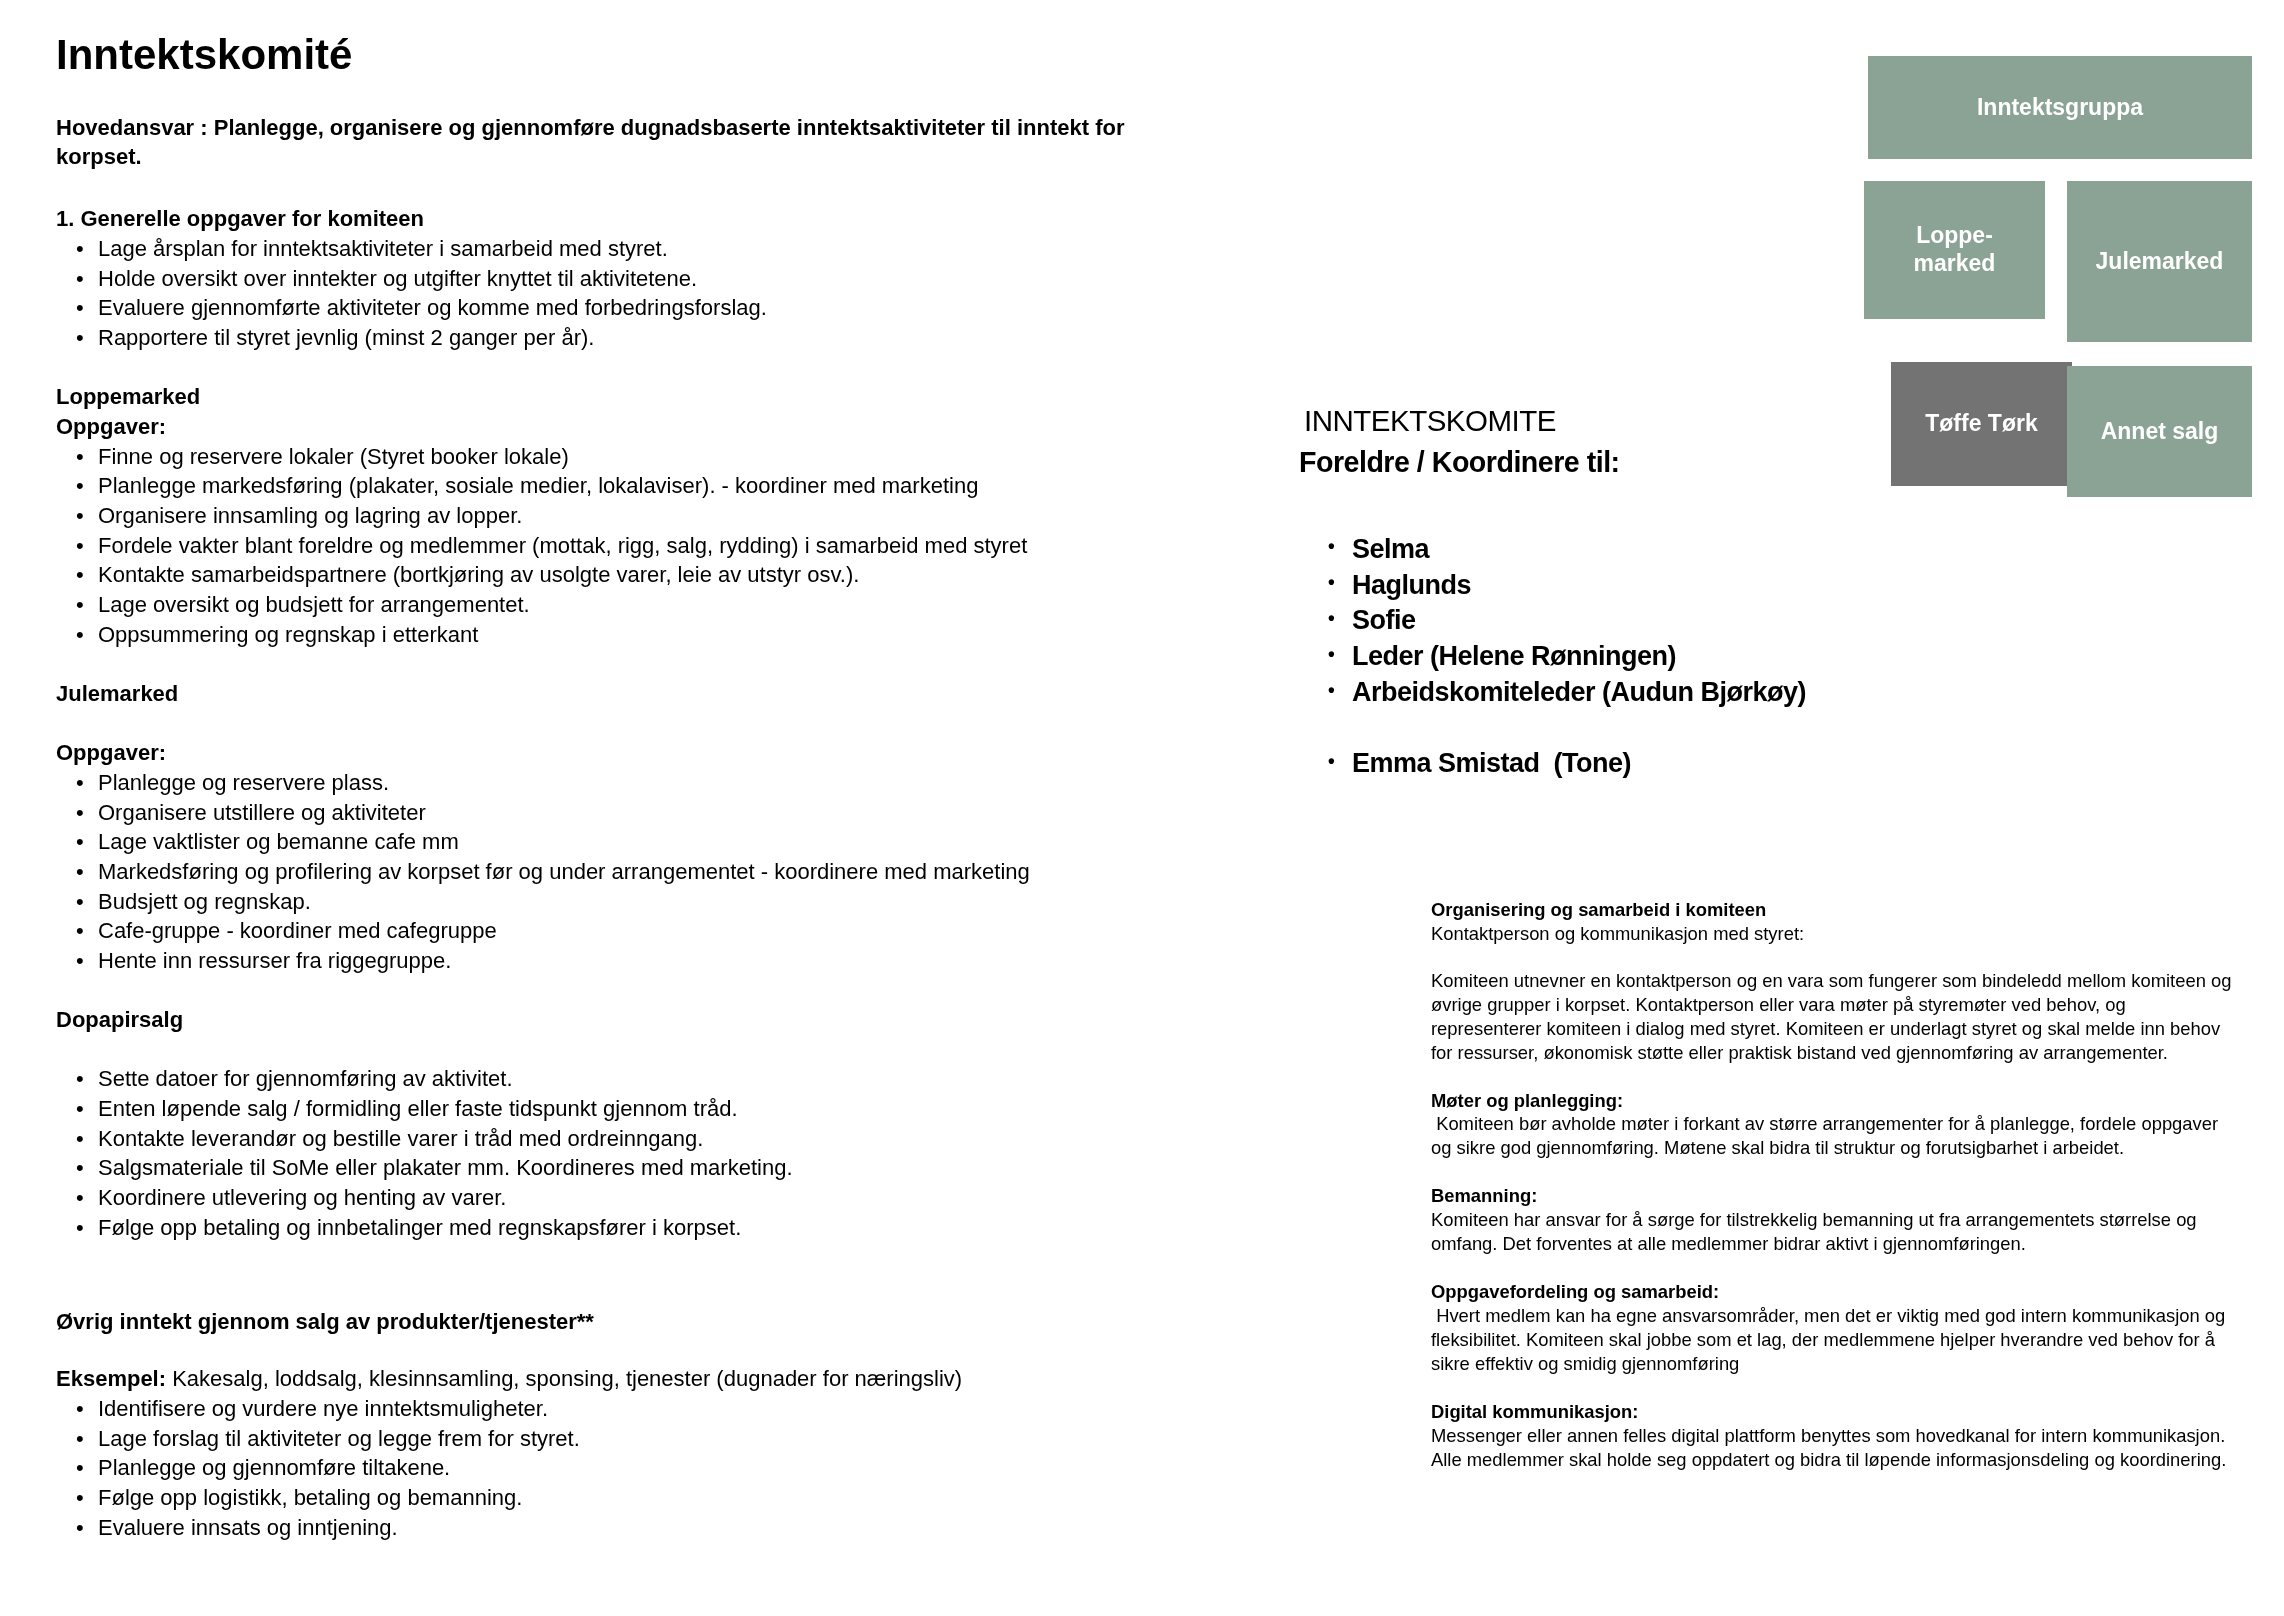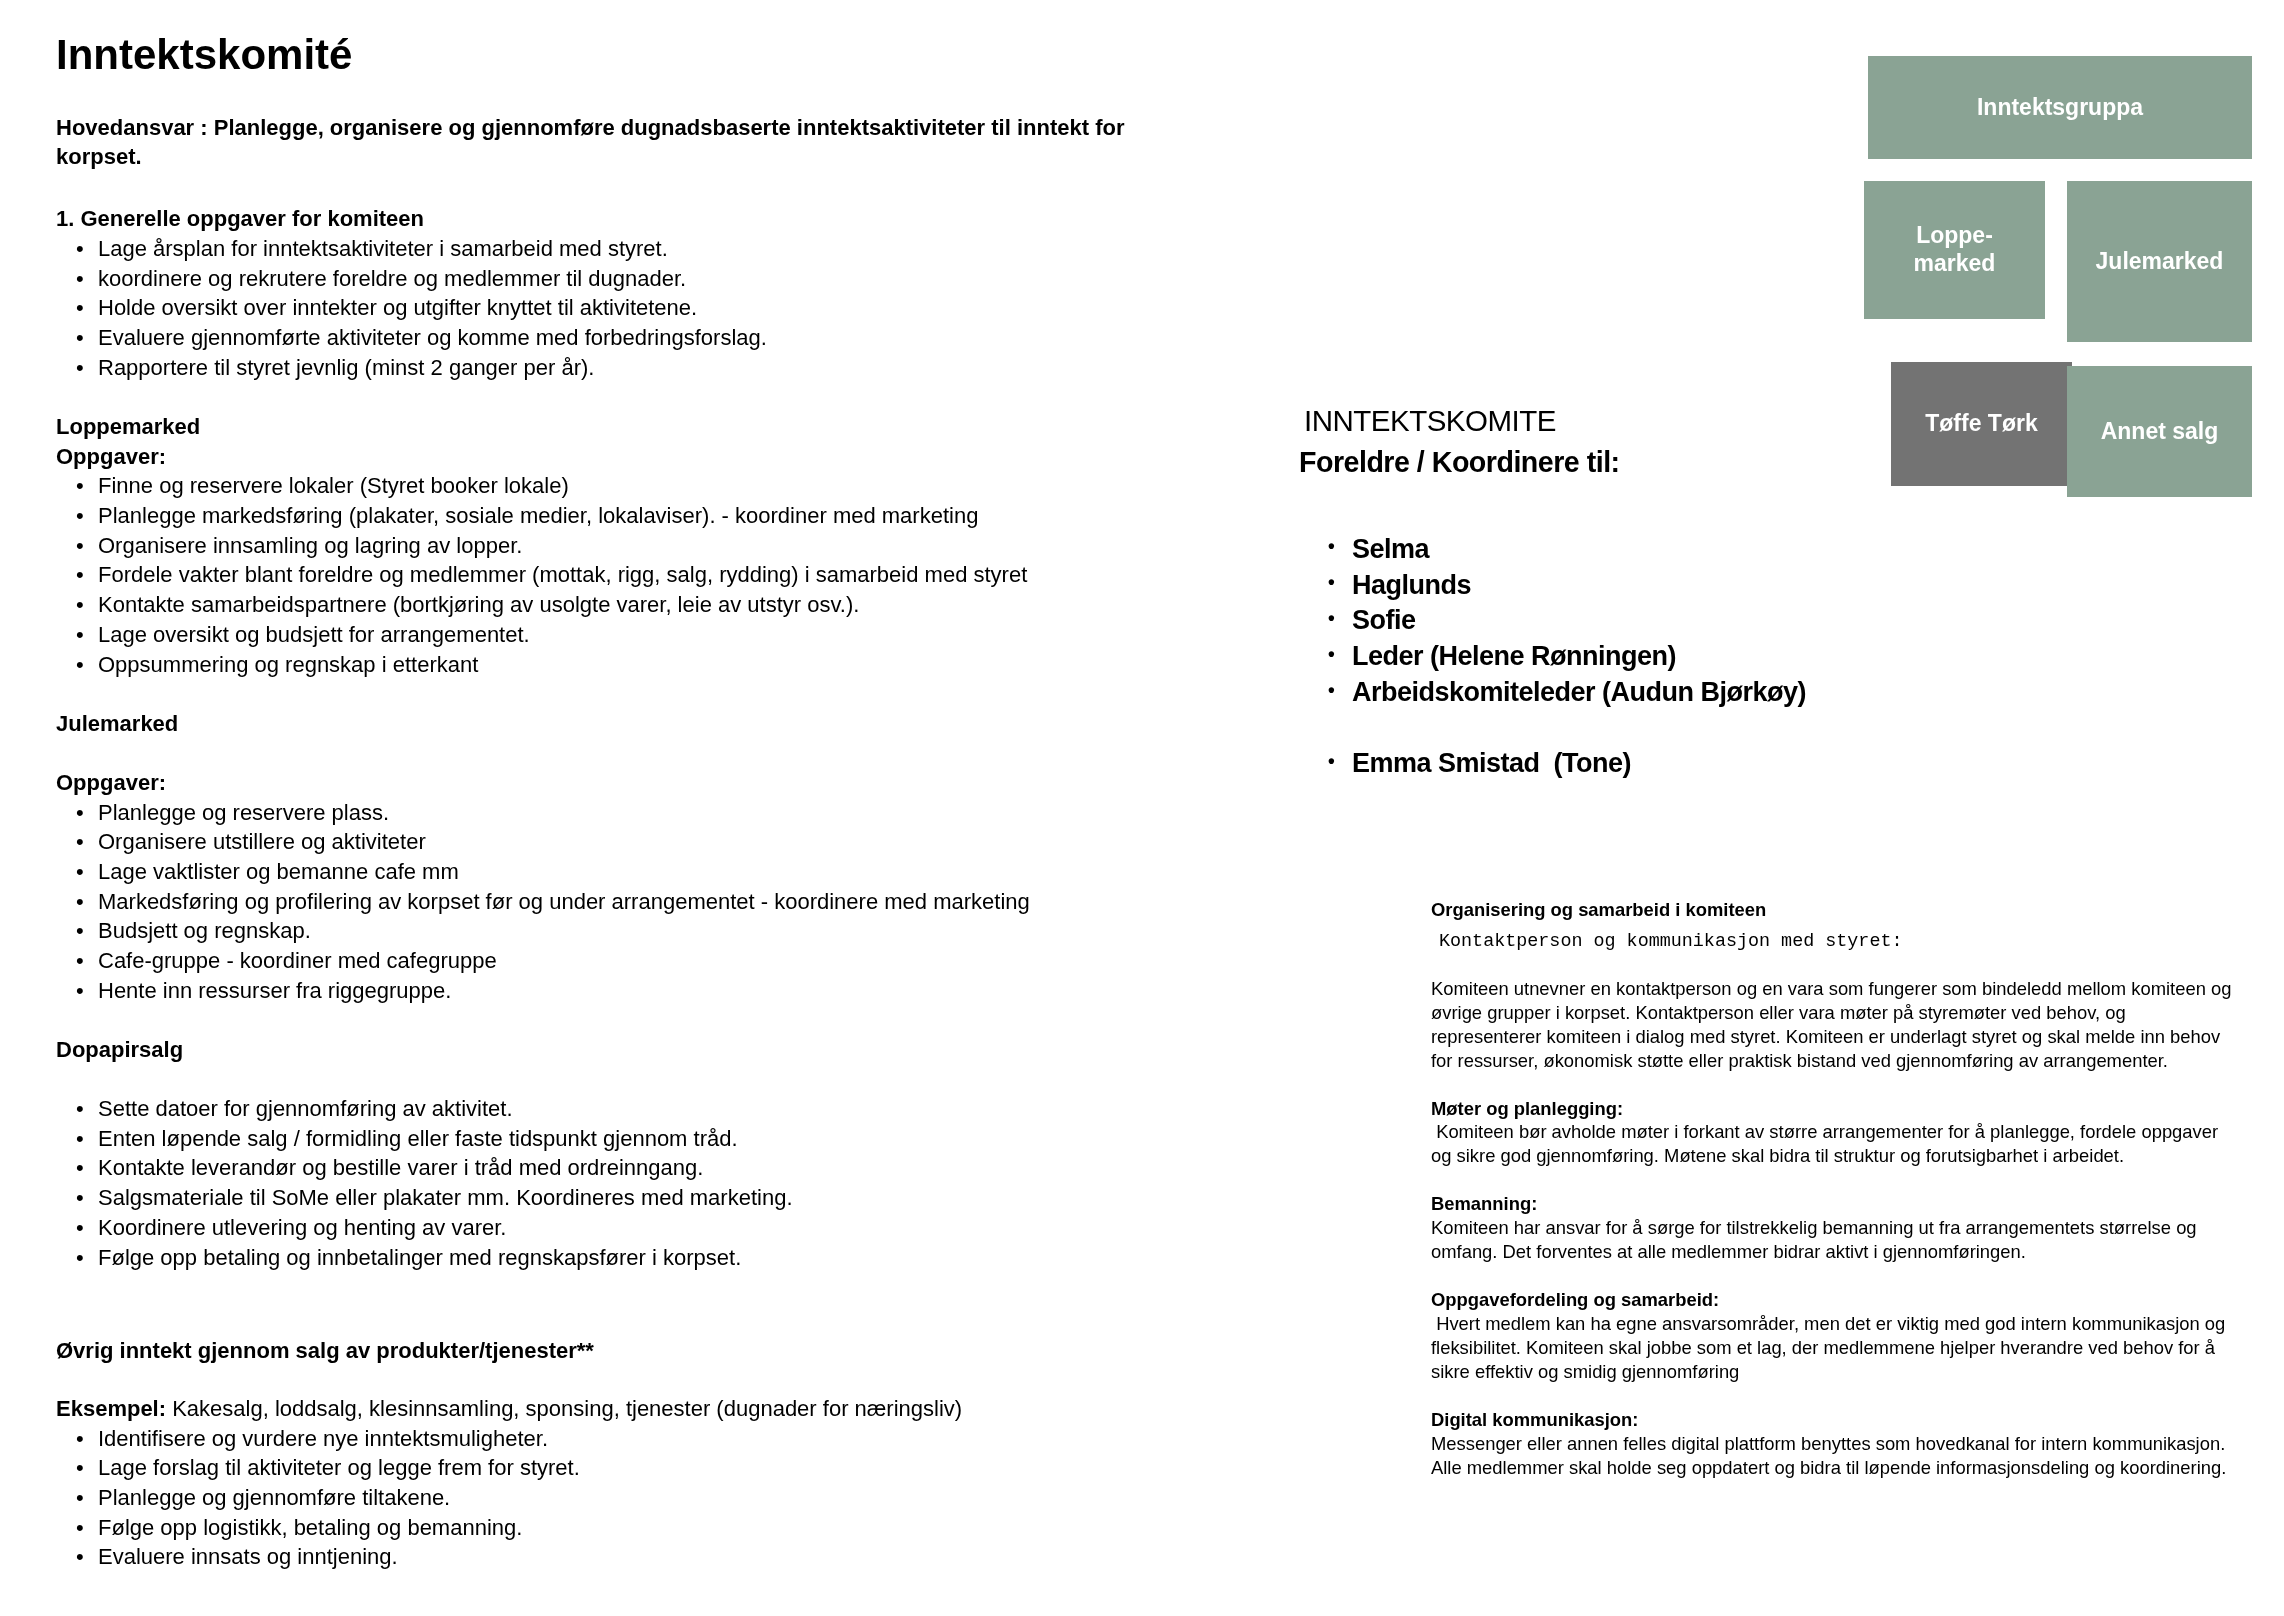"koordinere og rekrutere foreldre og" li { html: <li>koordinere og rekrutere foreldre og medlemmer til dugnader.</li> -> none }
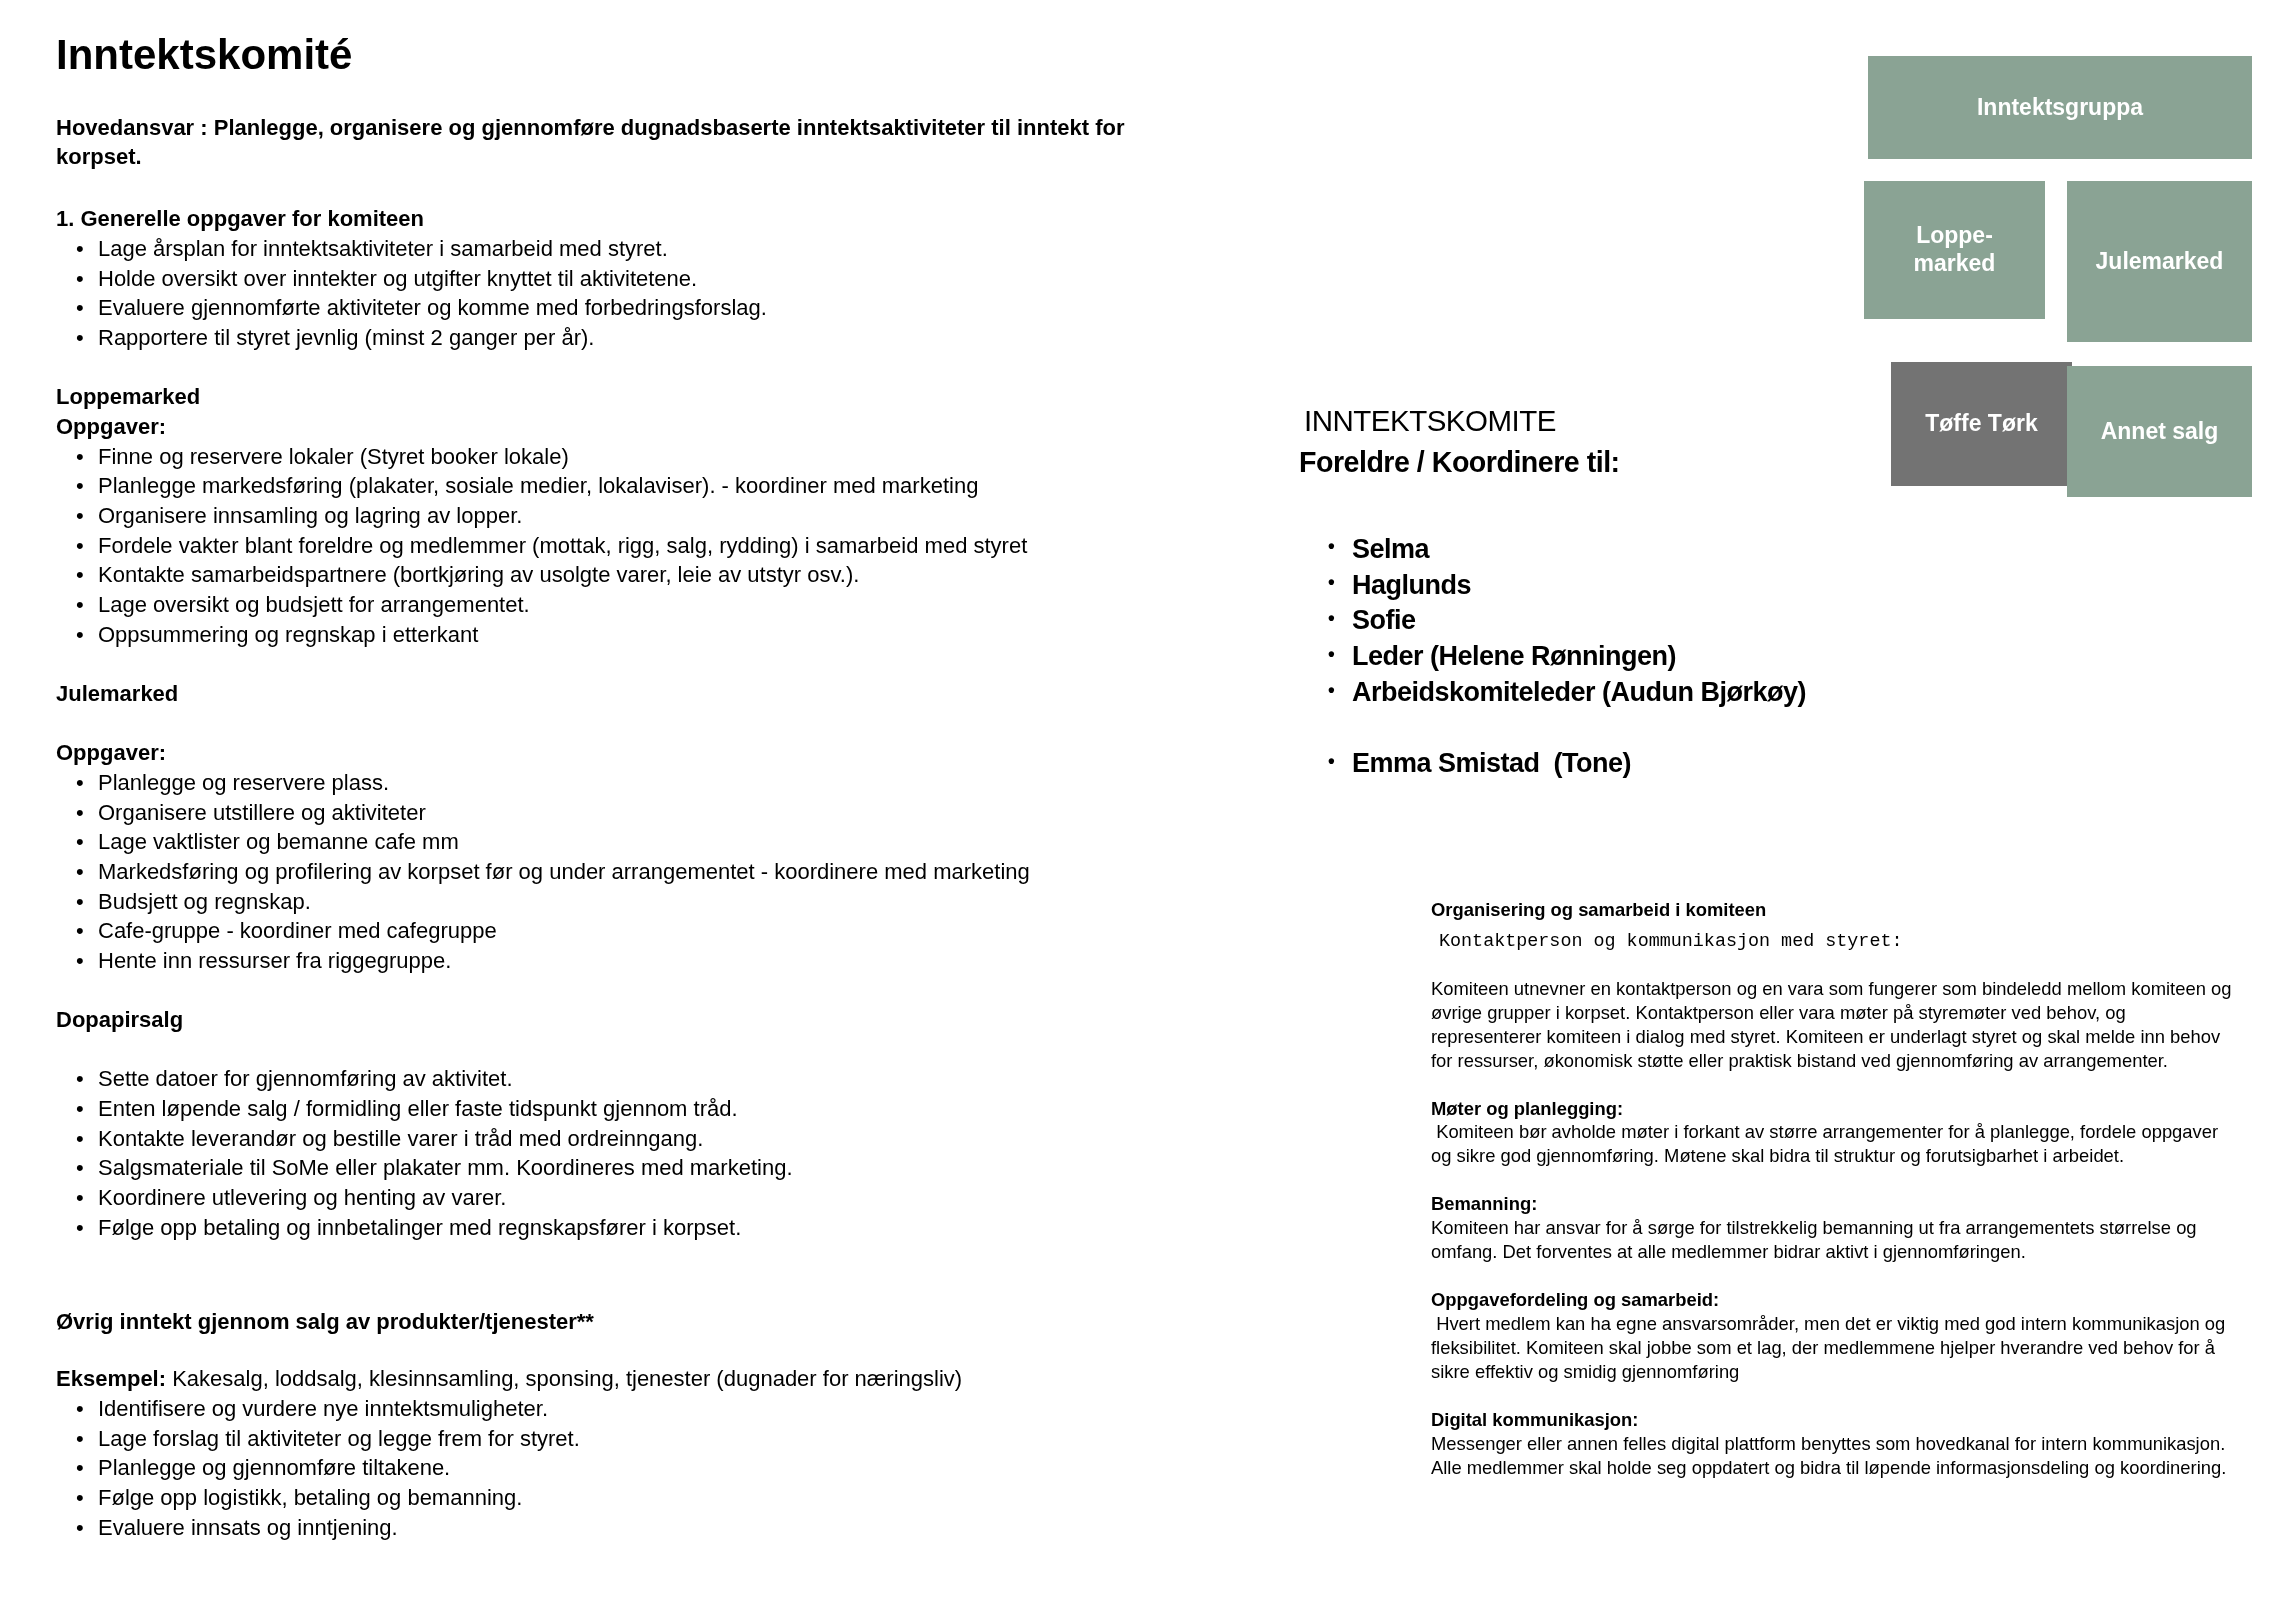"Kontaktperson og kommunikasjon med" .org-sub { font-family: Liberation Mono, monospace -> none; margin: 8px -> 0 }
